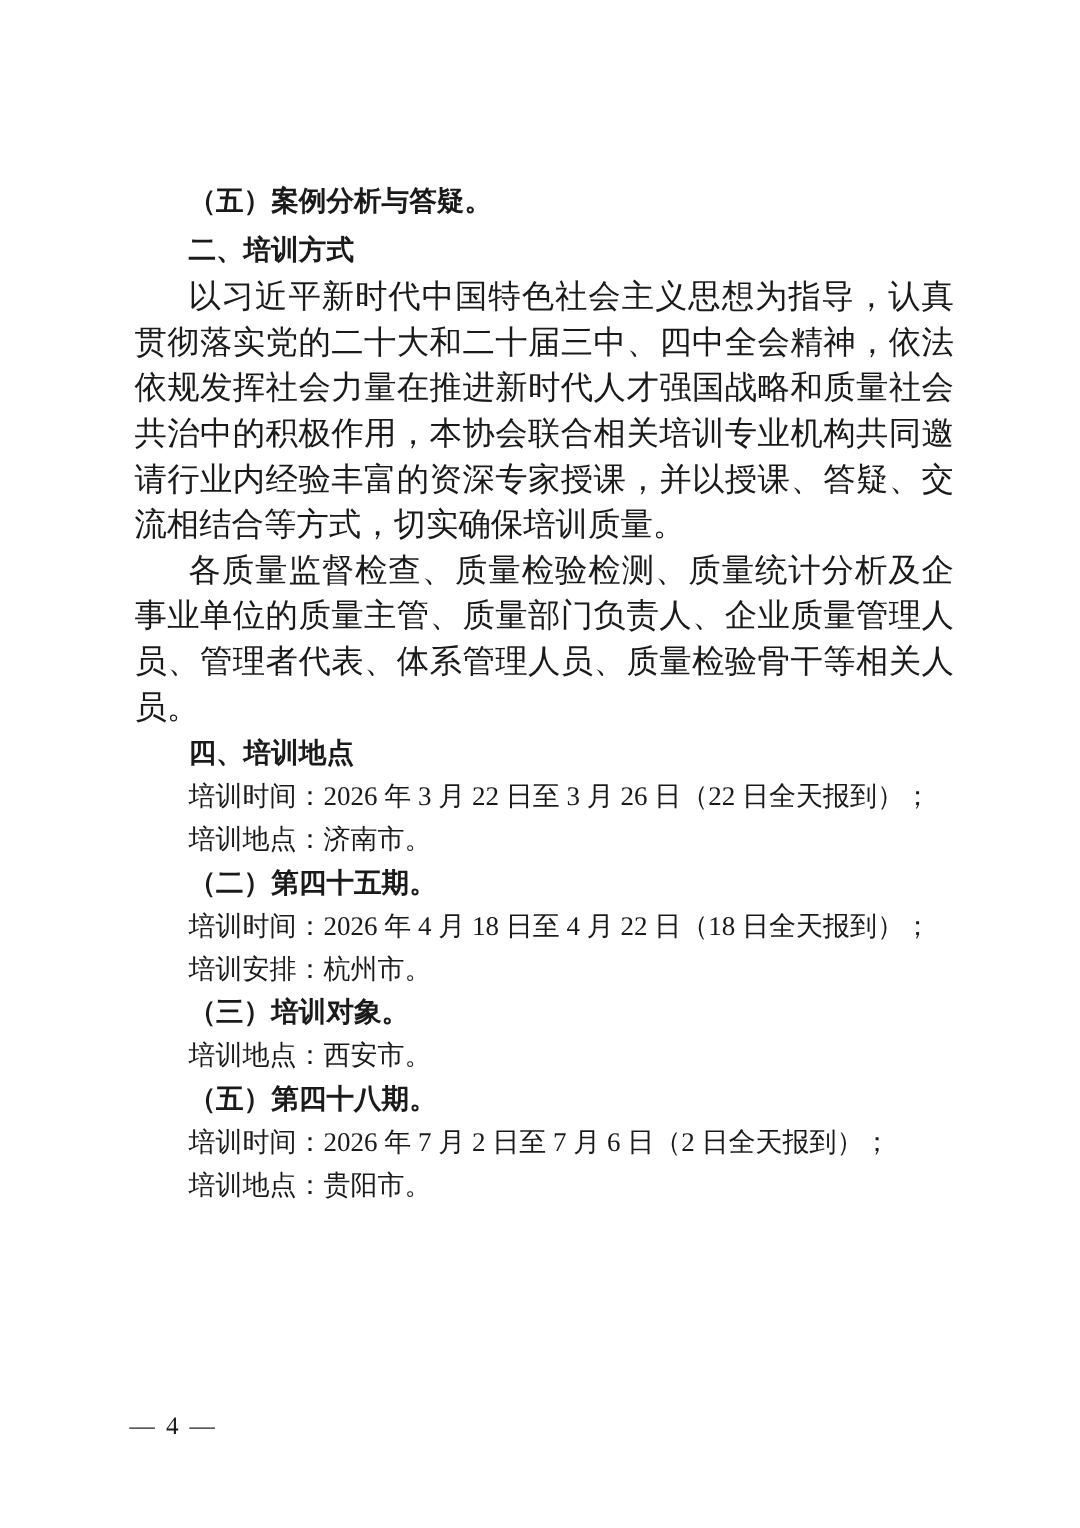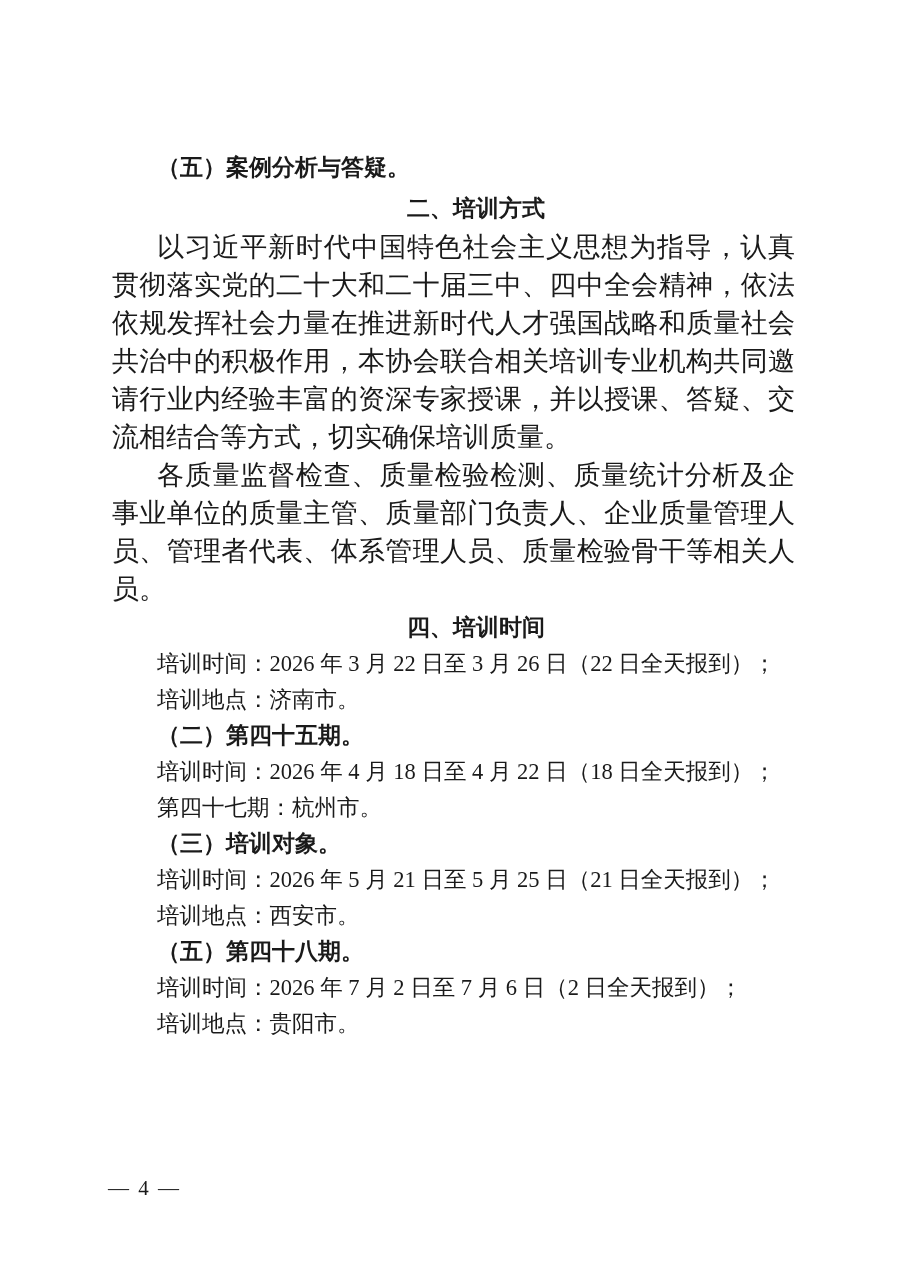"二、培训方式" .hei-bold { text-align: center -> none }
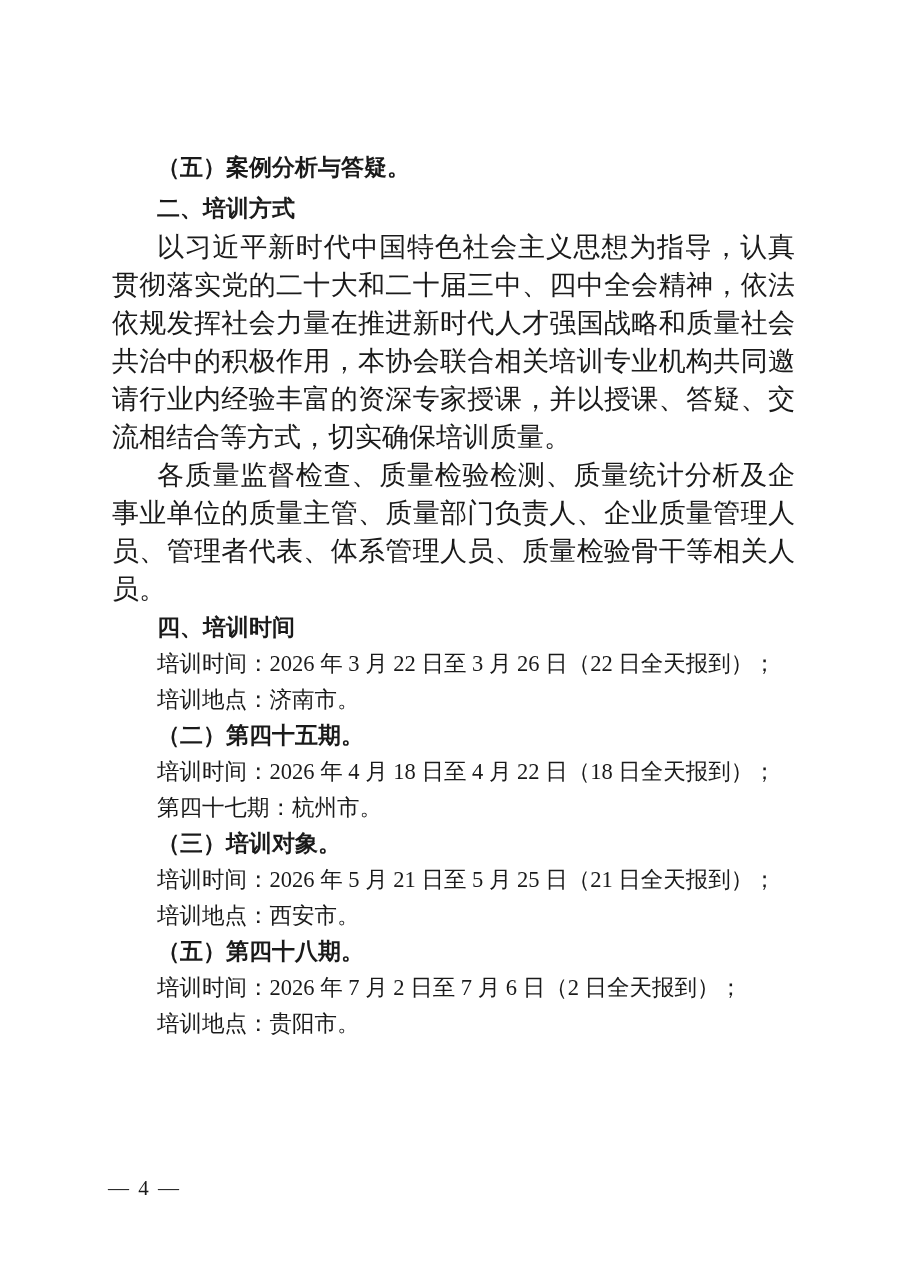"四、培训时间" div.hei-bold { text: 时间 -> 地点 }
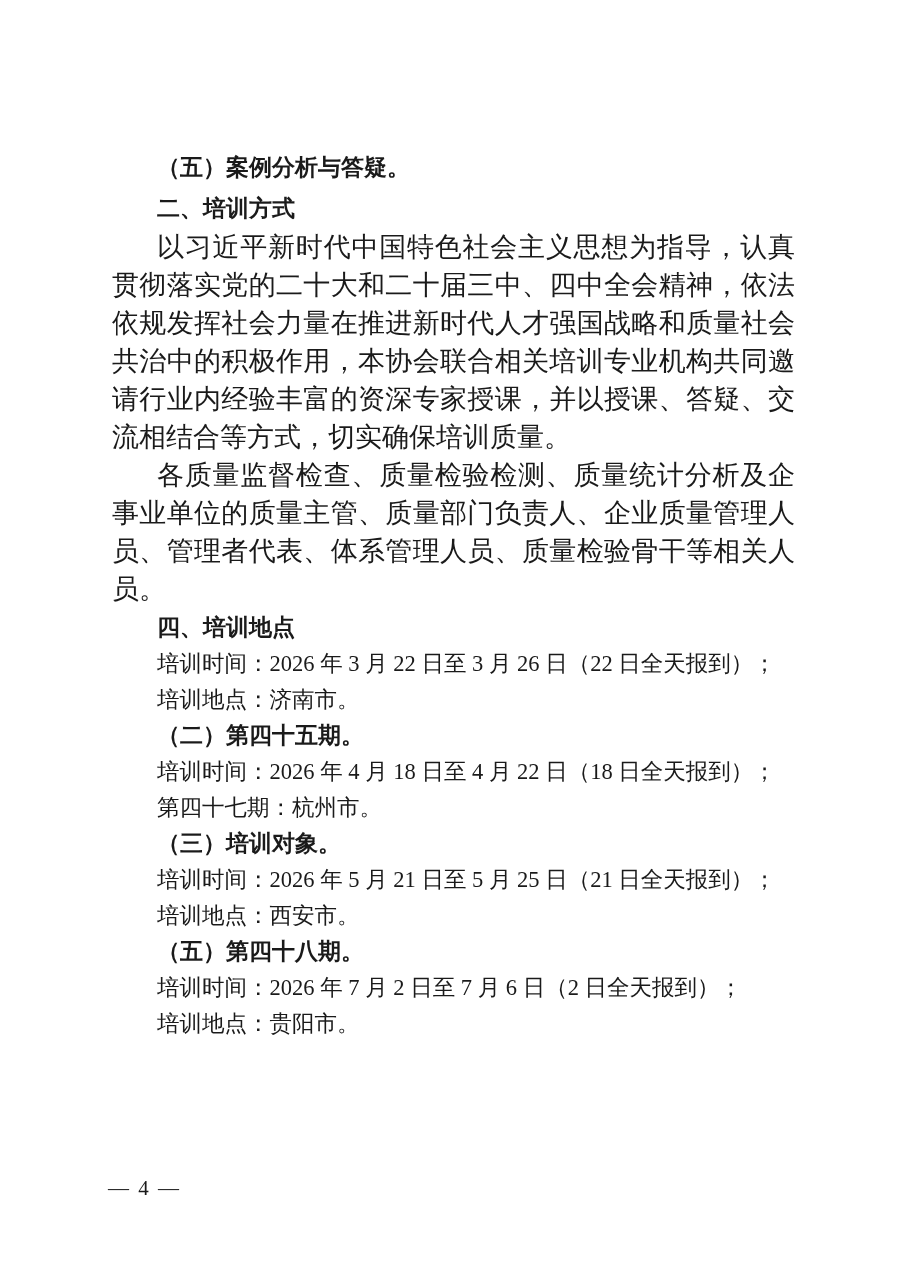"第四十七期：杭州市。" div.session-line { text: 第四十七期 -> 培训安排 }
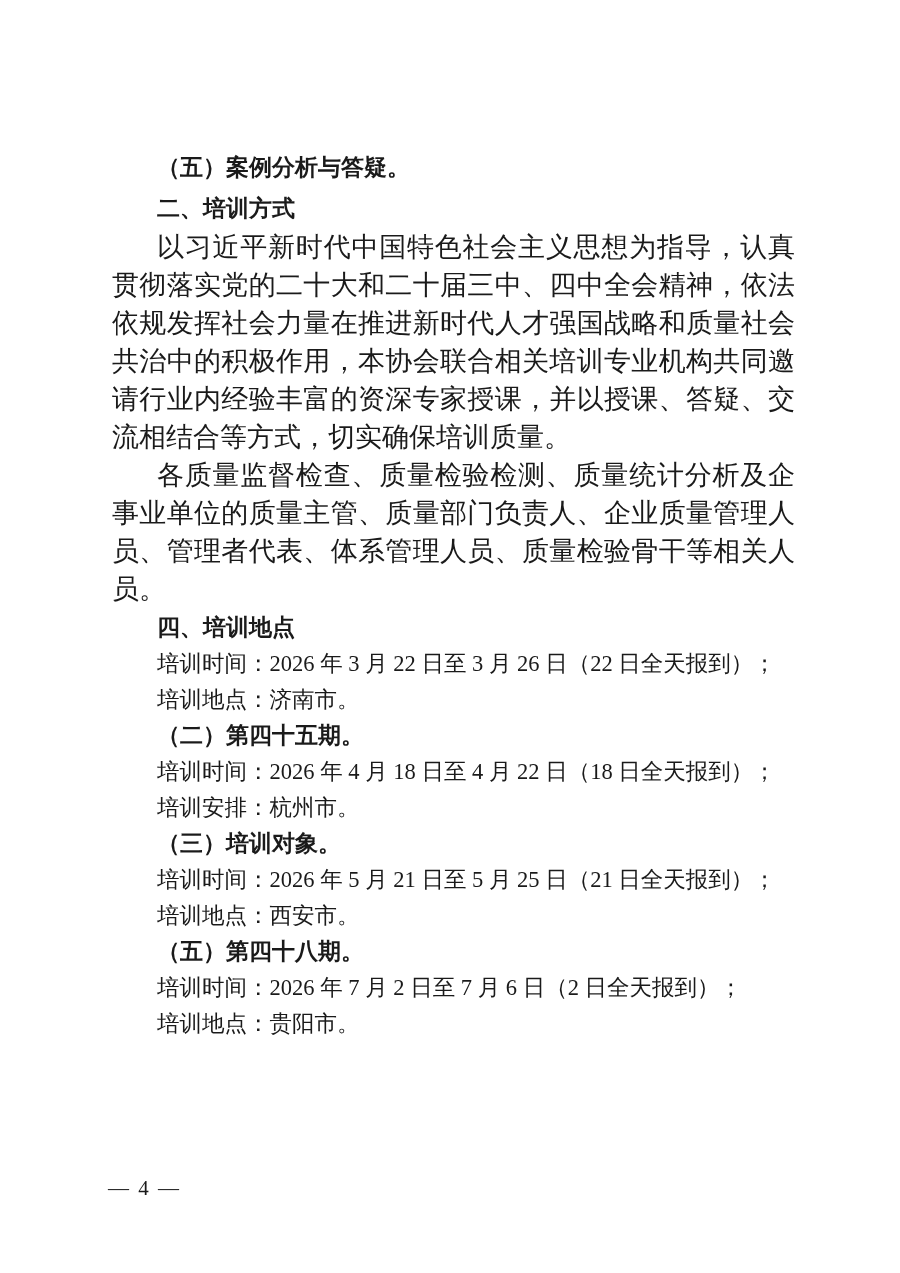"培训时间：2026 年 5 月 21" div.session-line { html: <div>培训时间：2026 年 5 月 21 日至 5 月 25 日（21 日全天报到）；</div> -> none }
